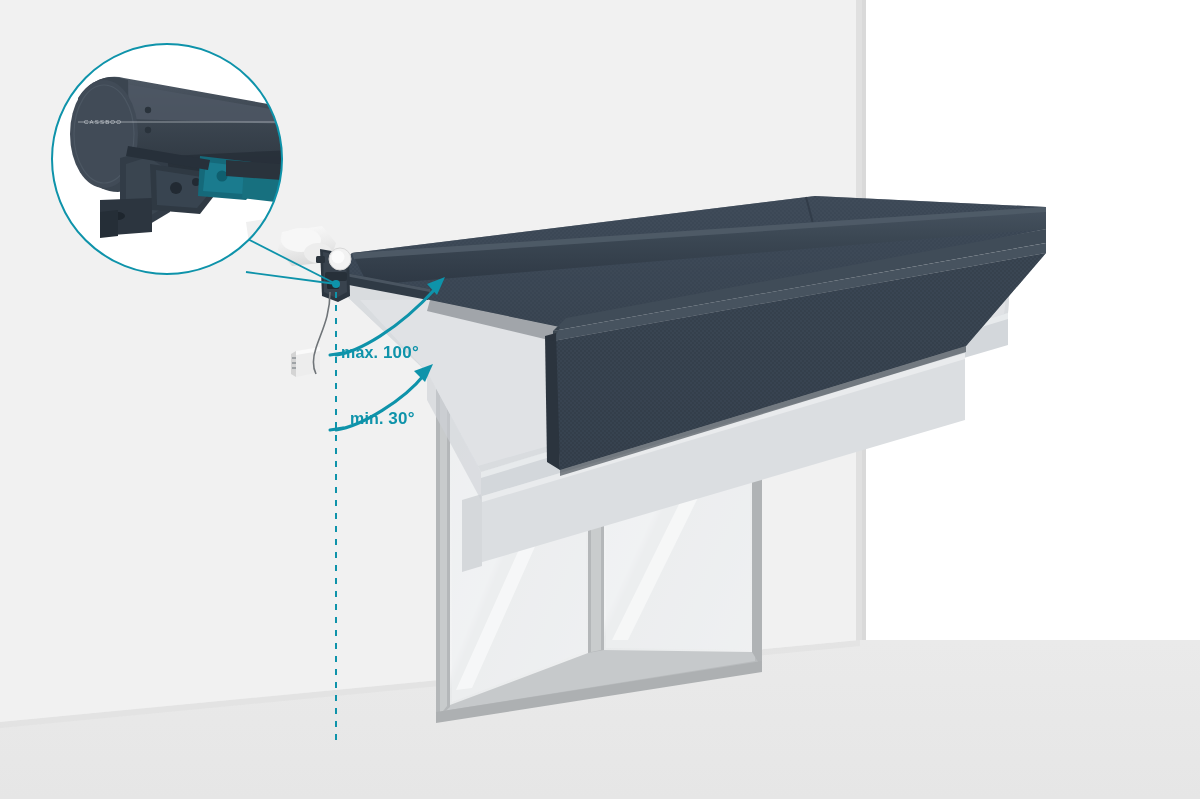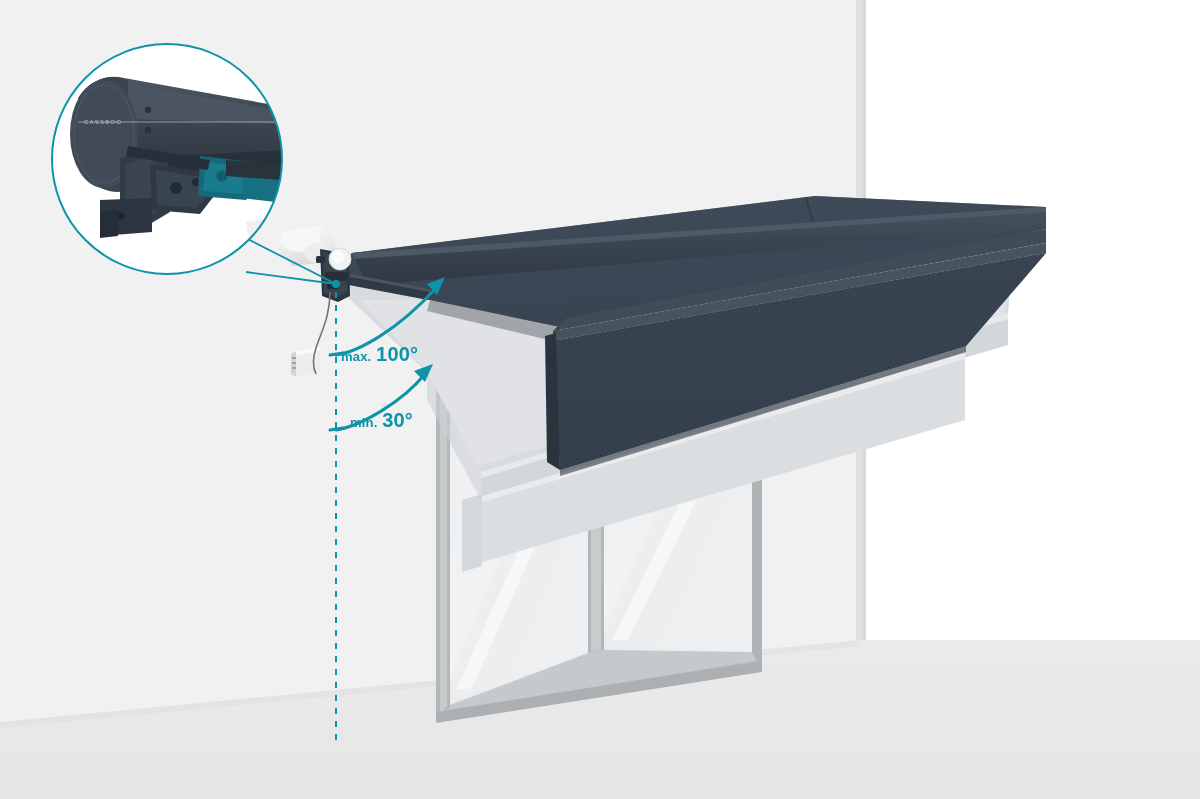"max." .ang-label .pre { font-size: 13px -> 16px }
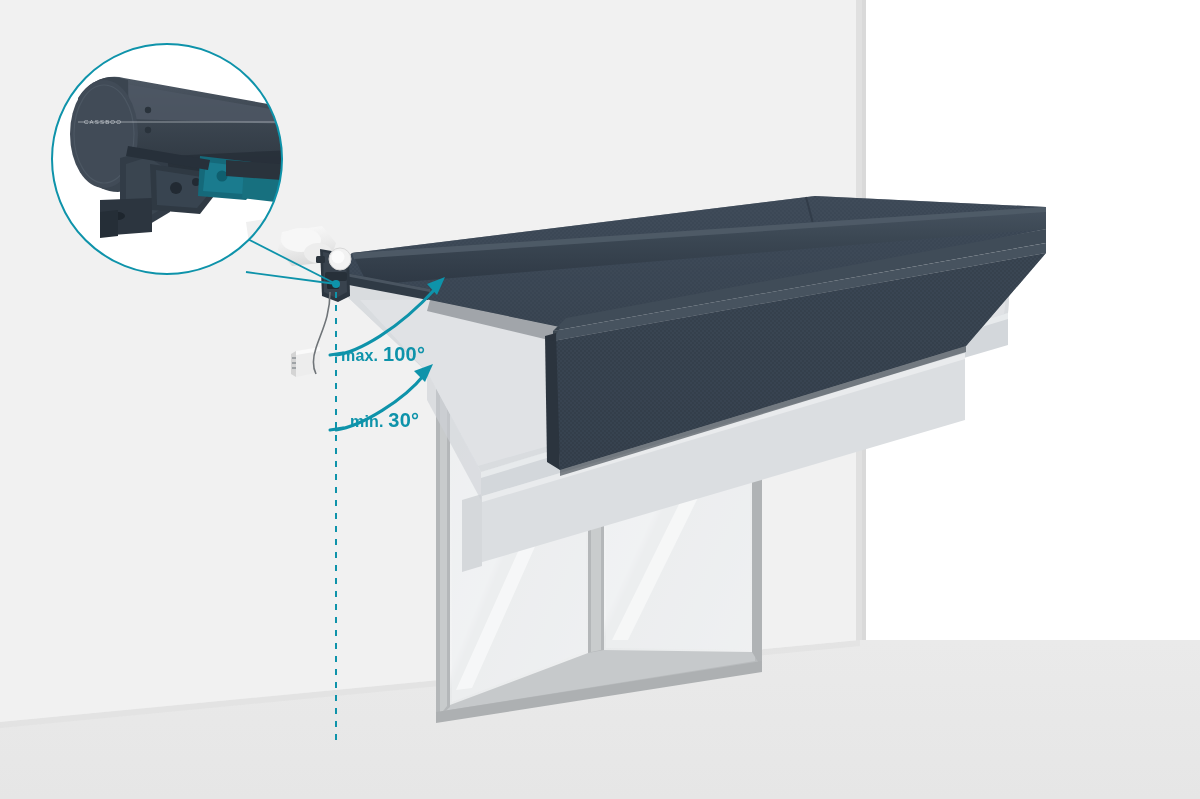"100°" .ang-label .val { font-size: 20px -> 17px }
